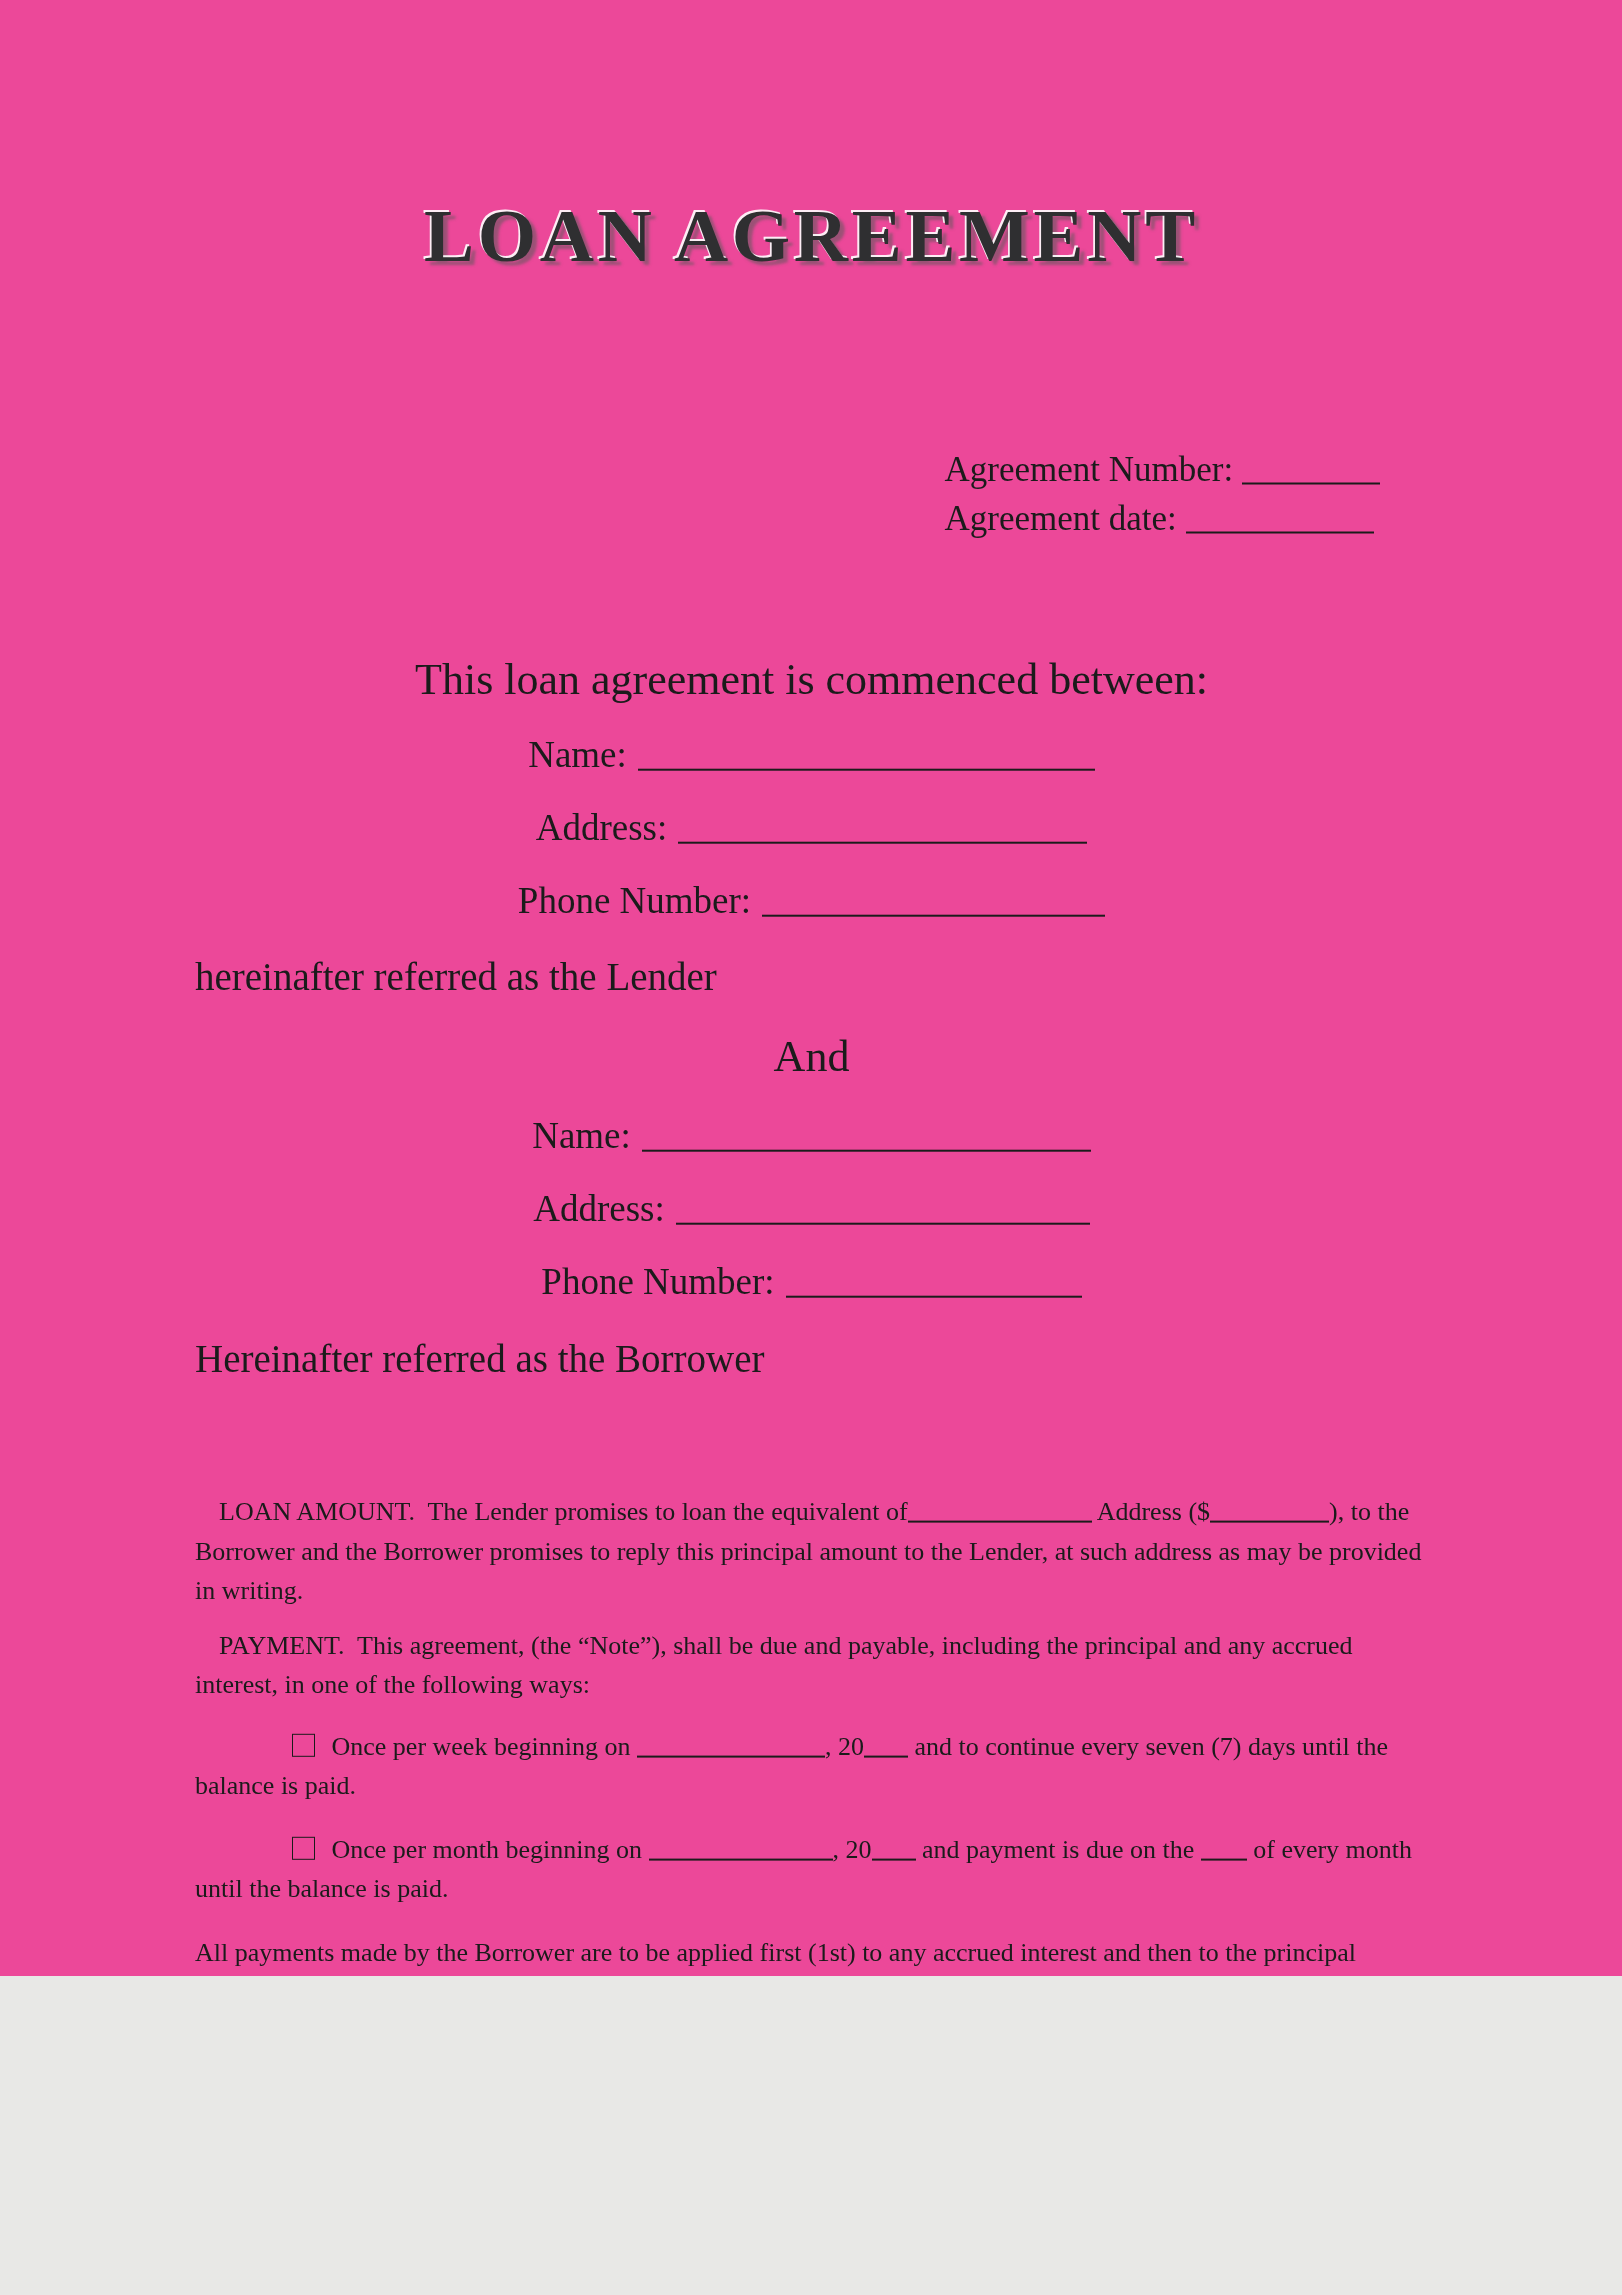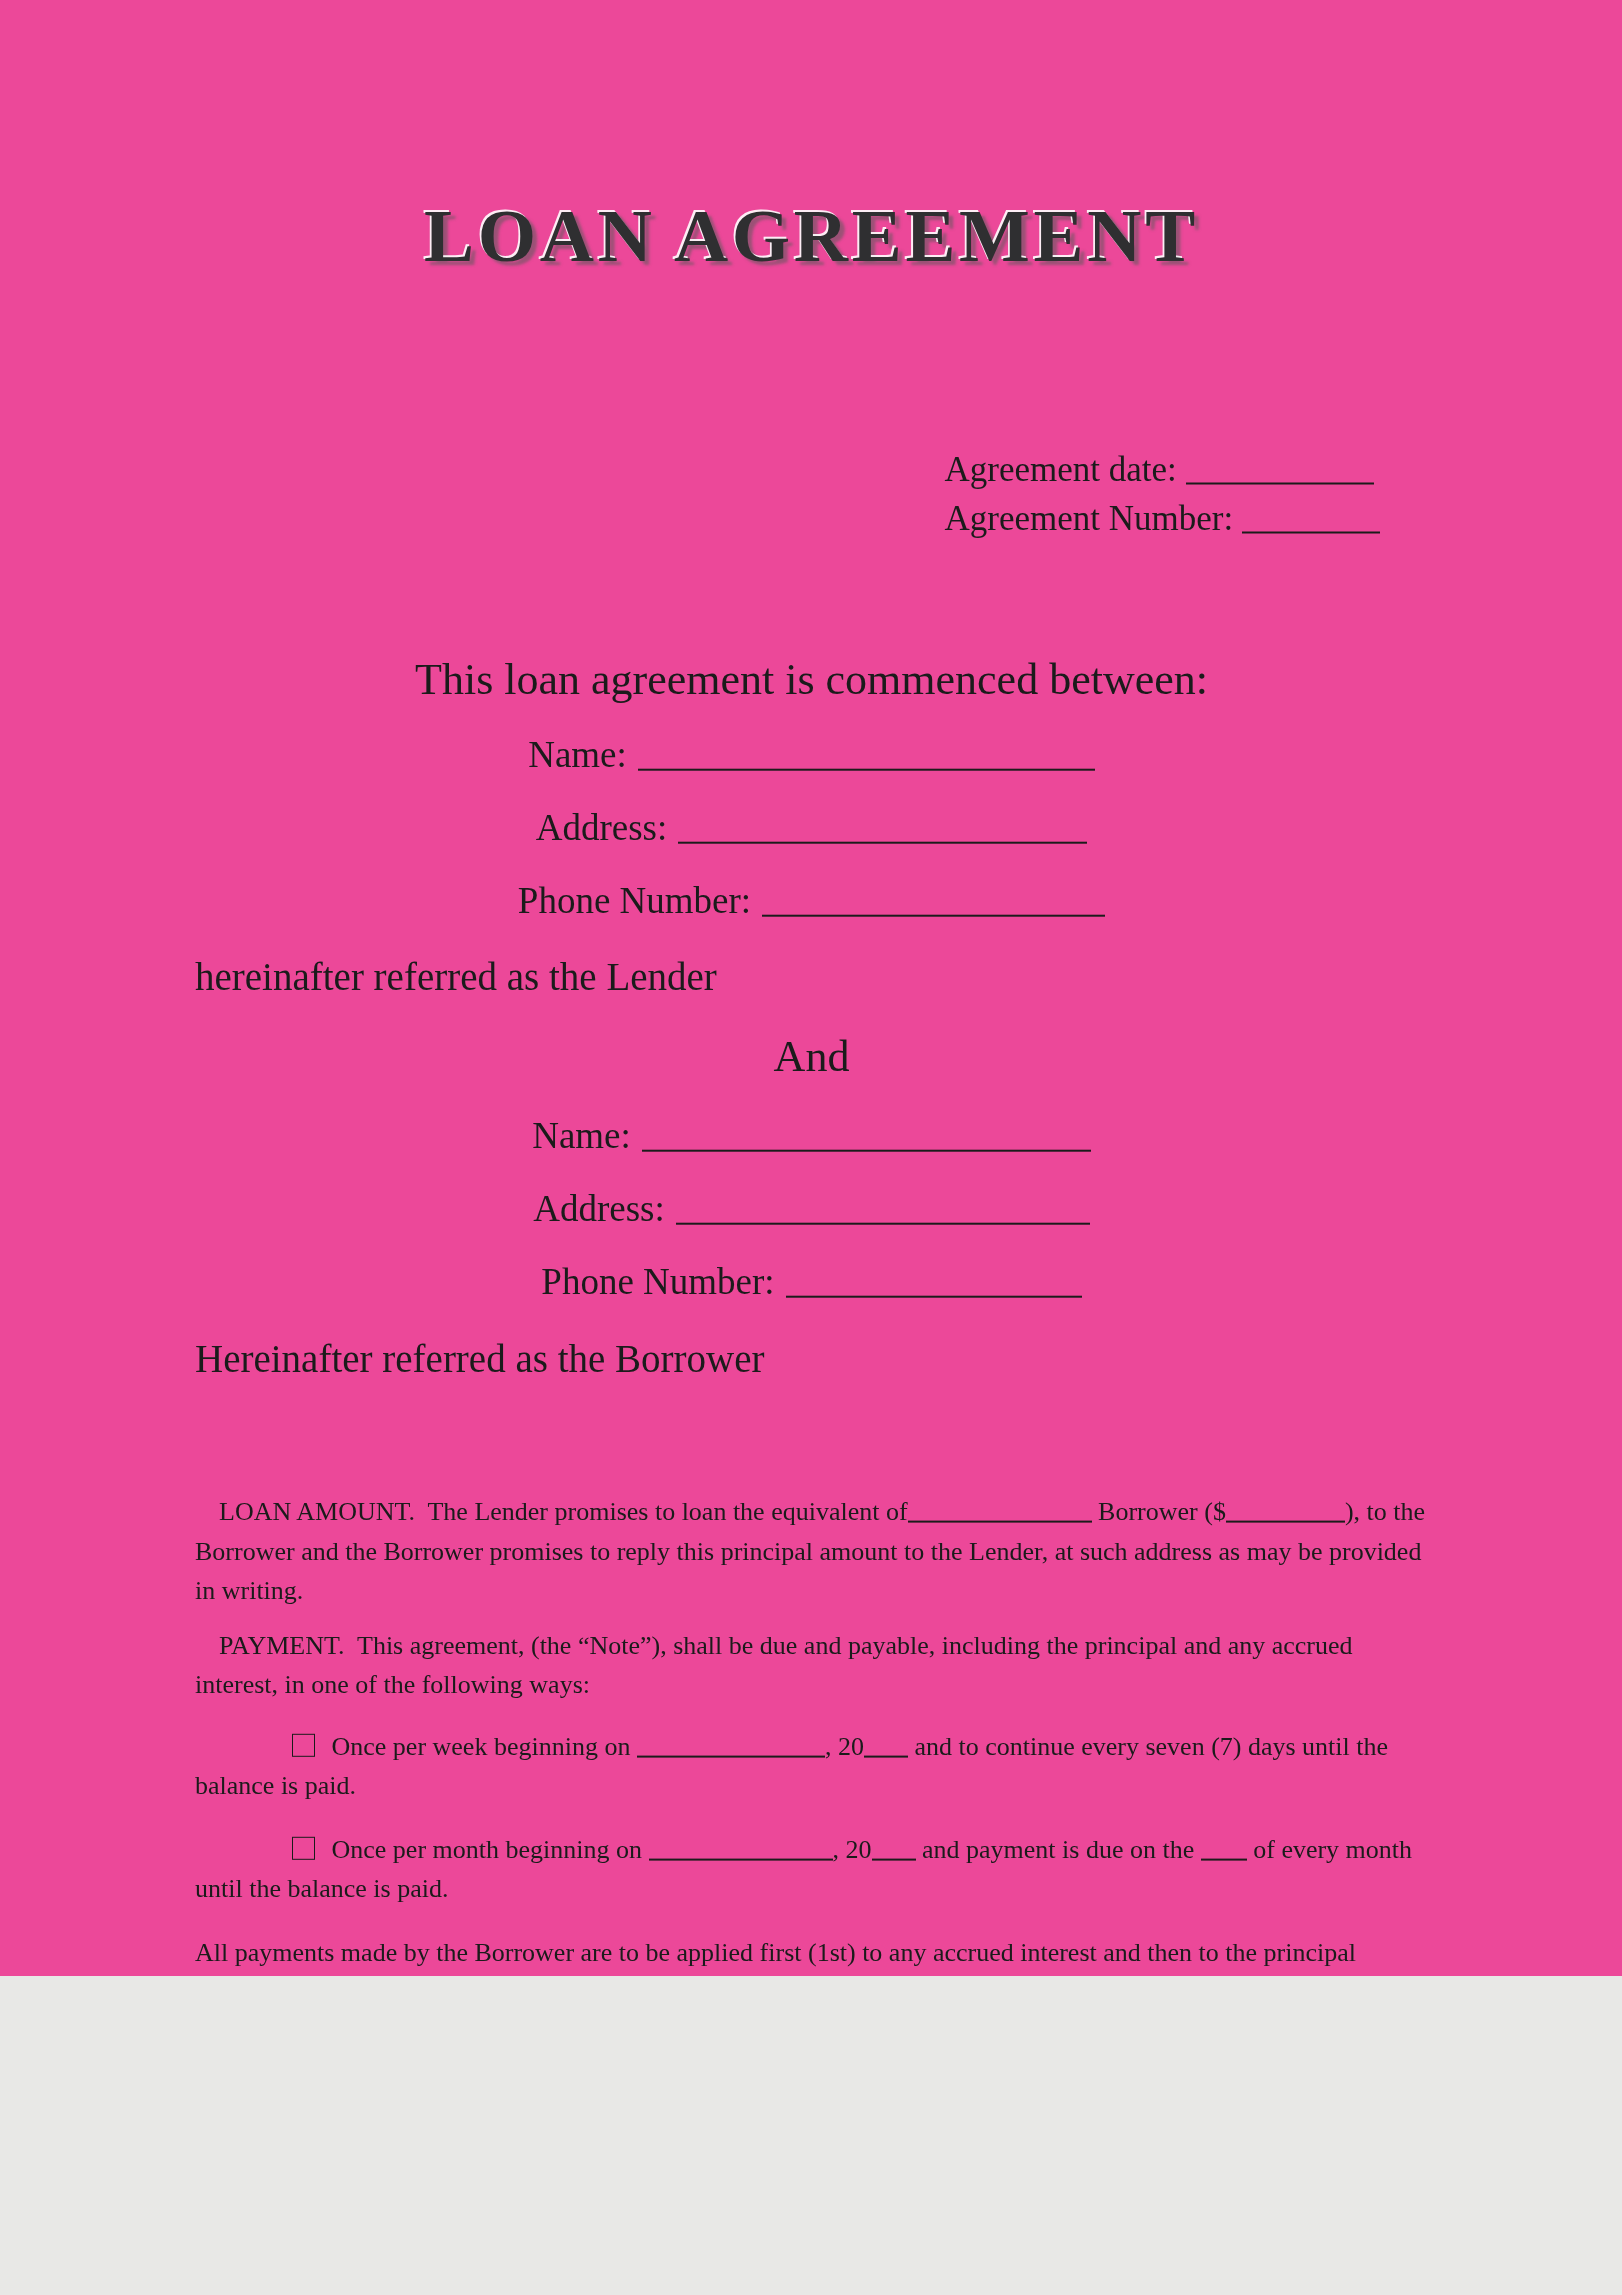"Agreement date:" div { order: before "Agreement Number:" -> after "Agreement Number:" }
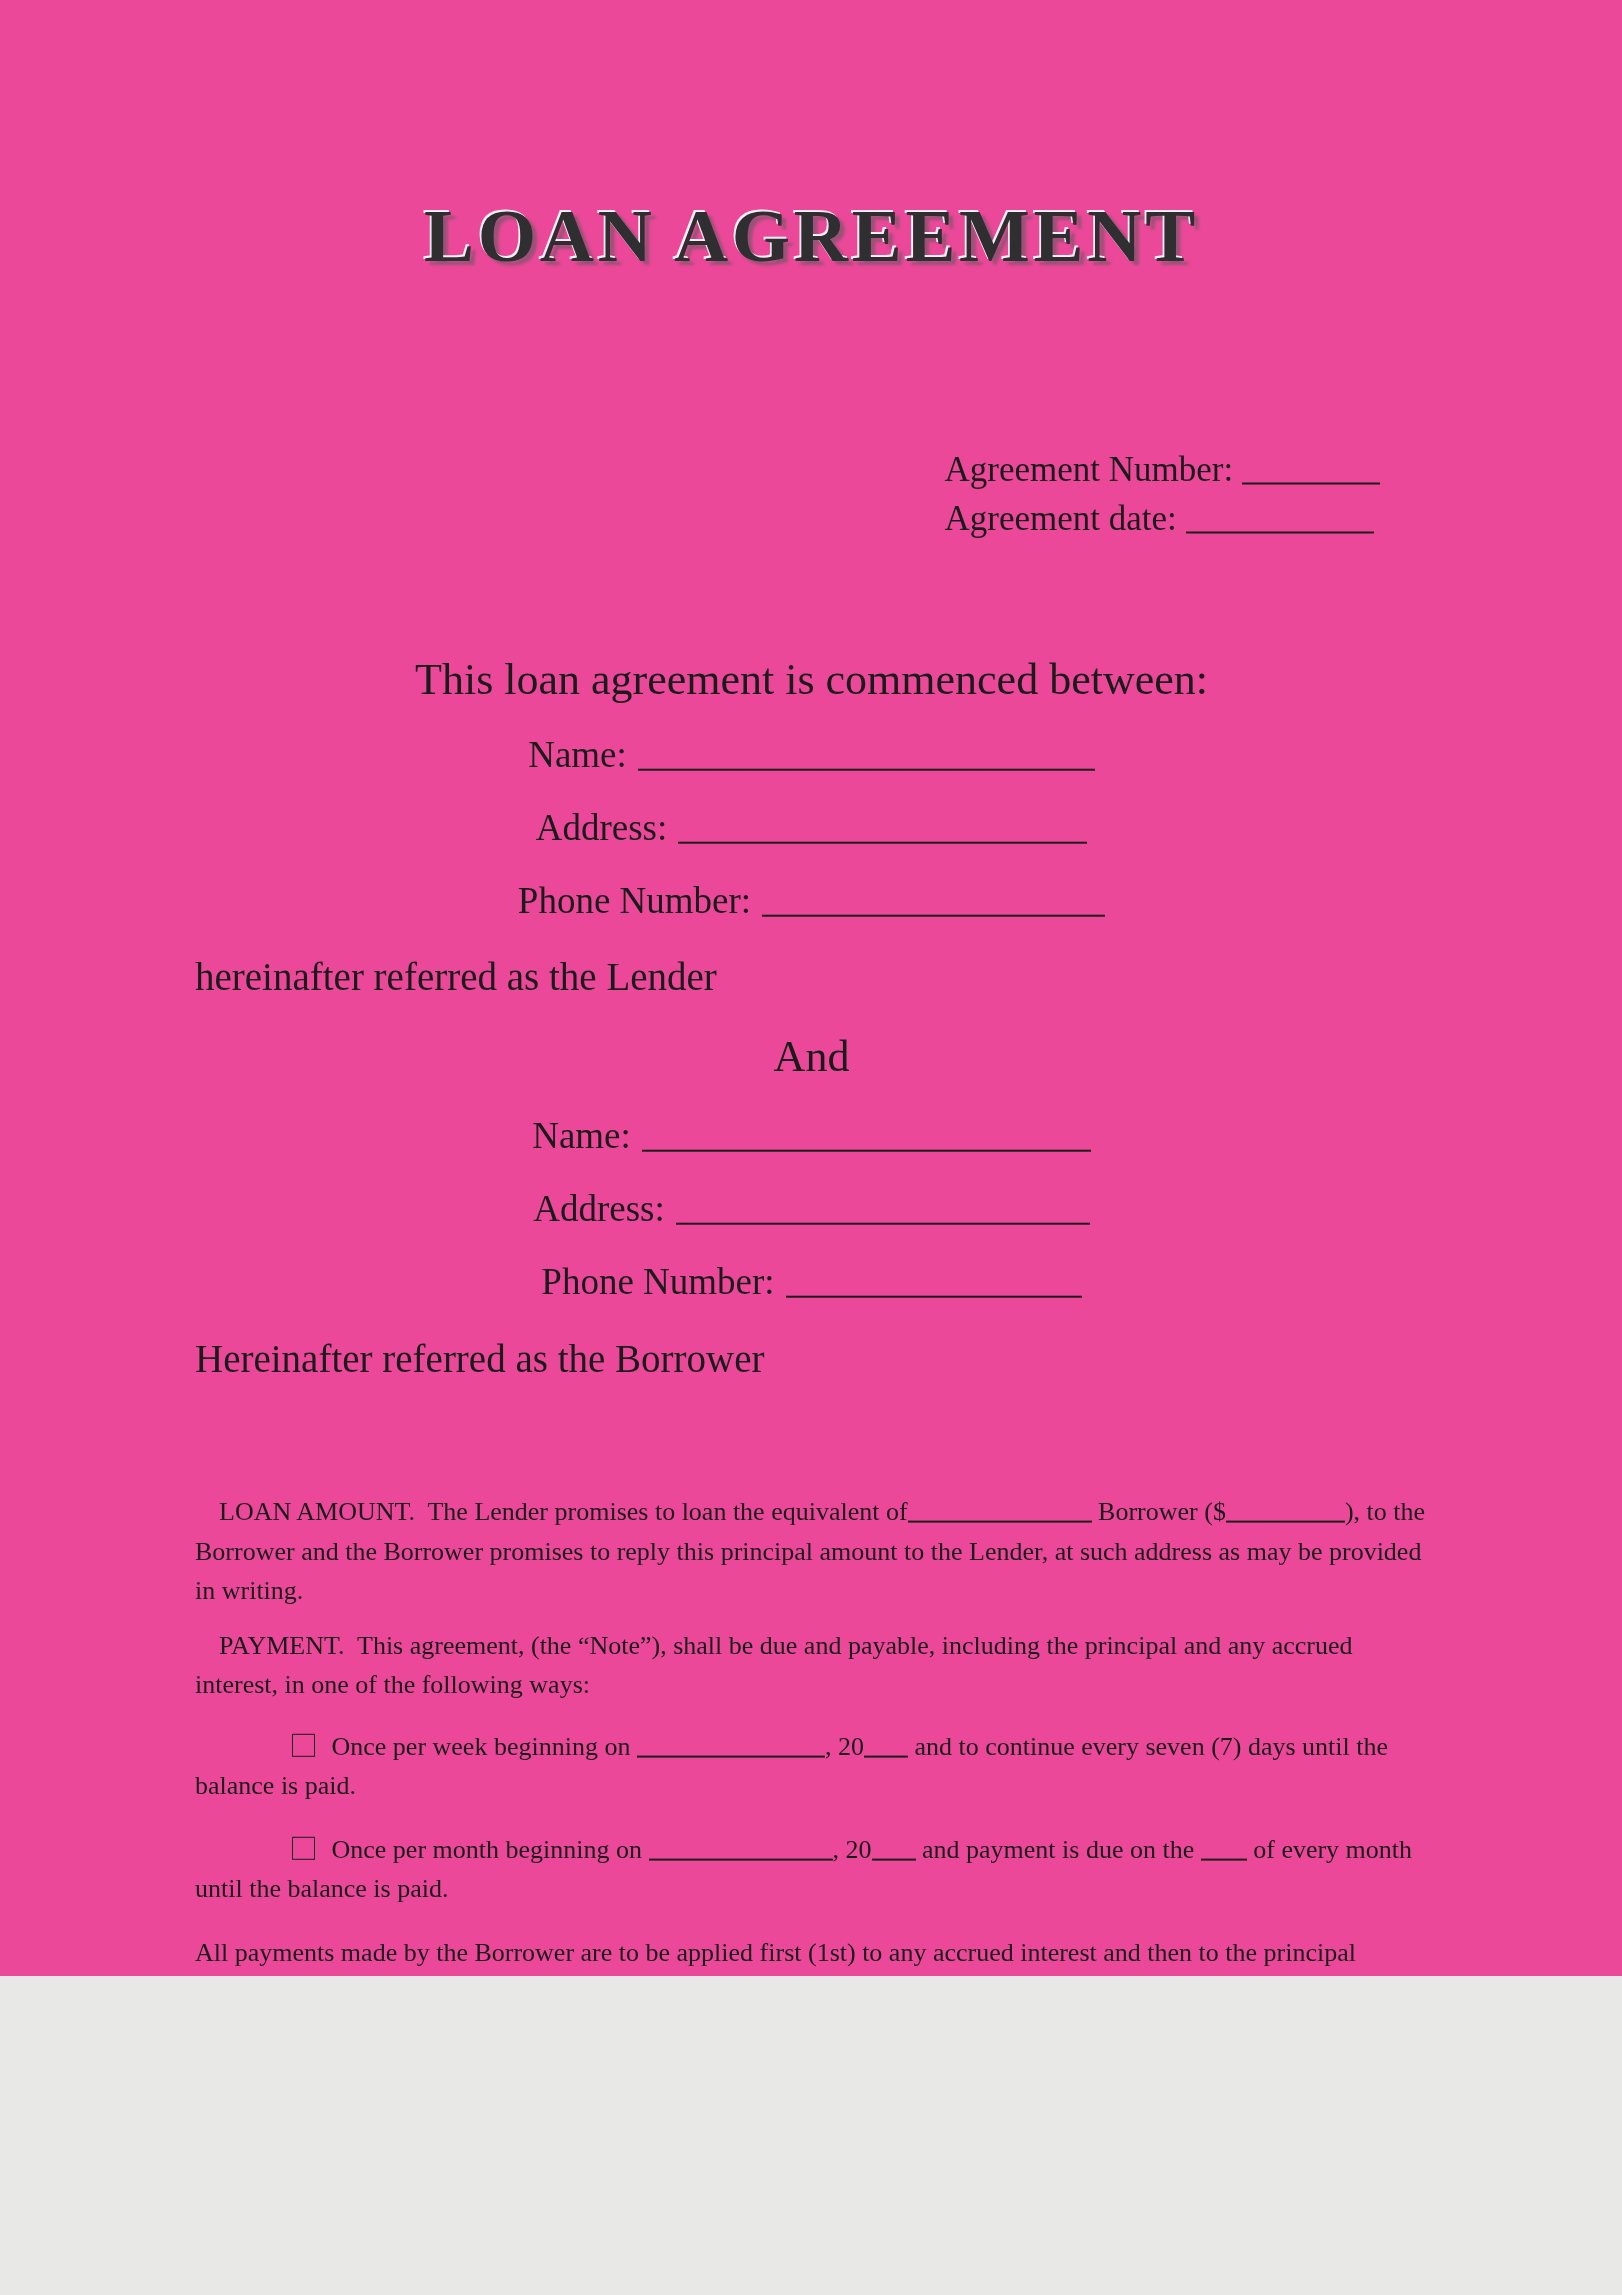"Borrower ($" span { text: Borrower -> Address }
